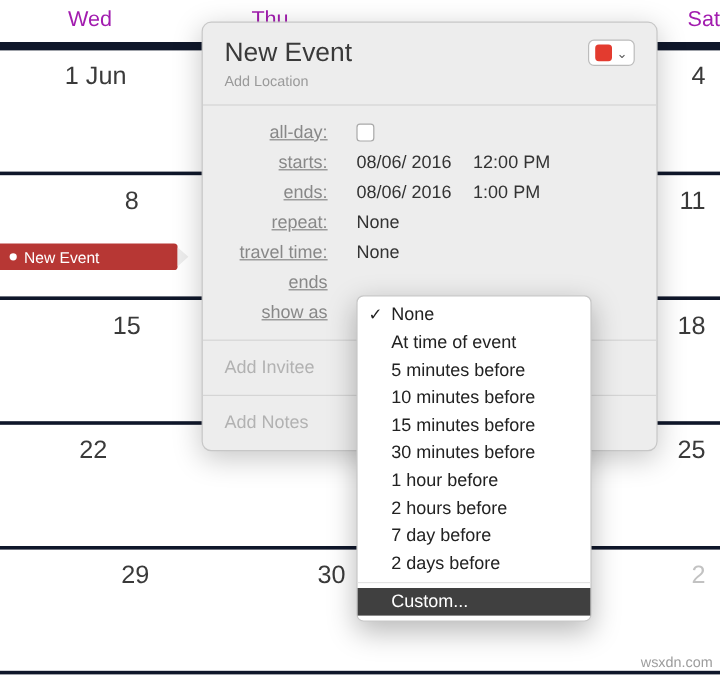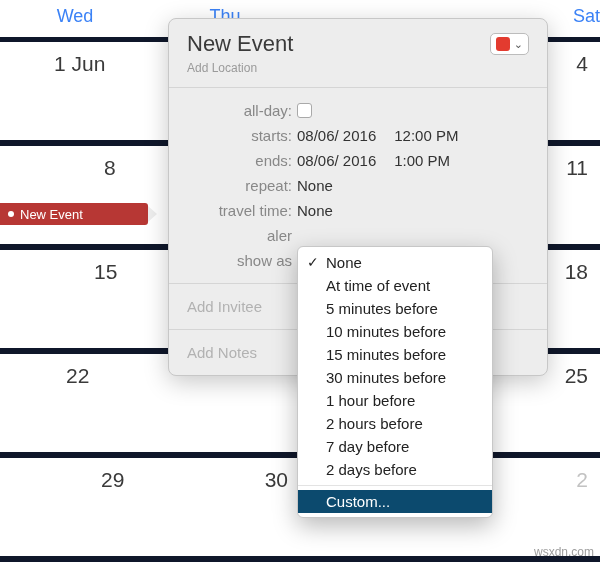"Wed" .day-header { border-bottom: 5px solid #0f172a -> 7px solid #0f172a; color: #3b82f6 -> #a21caf }
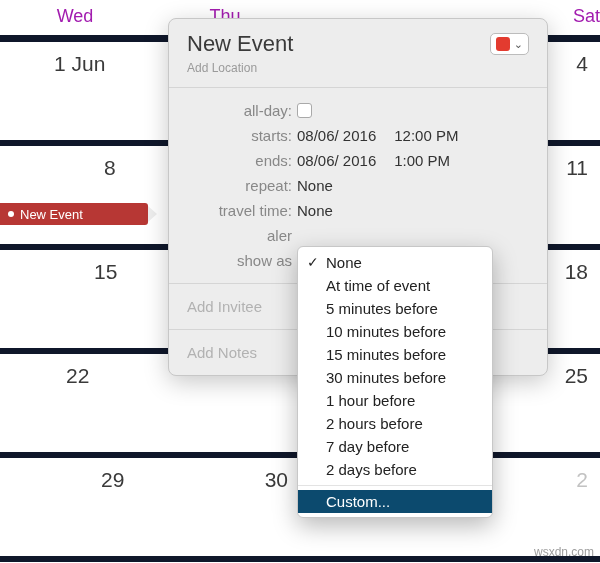"1 Jun" .day-cell { border-bottom: 6px solid #0f172a -> 3px solid #0f172a }
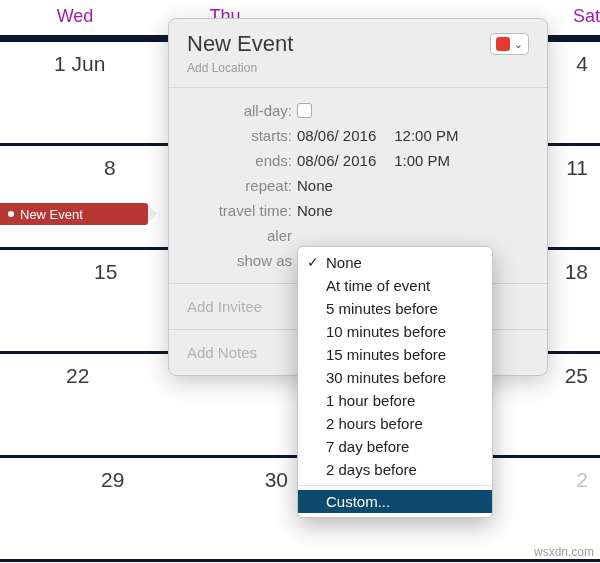"all-day:" .form-row .lab { padding-right: 5px -> 24px; text-decoration: none -> underline }
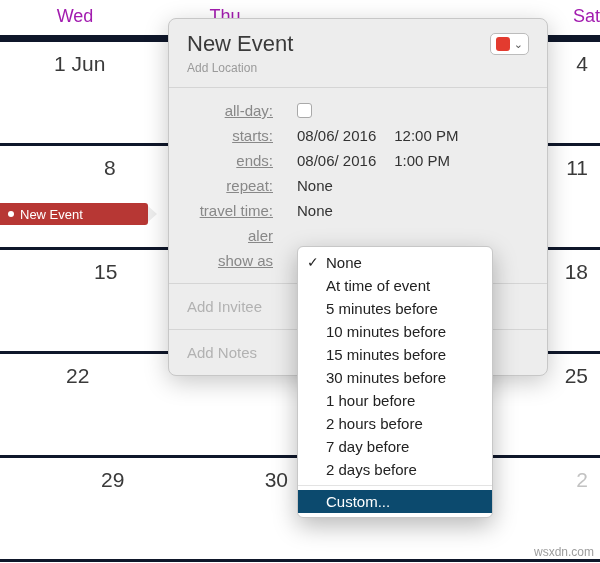"aler" div.lab { text: aler -> ends }
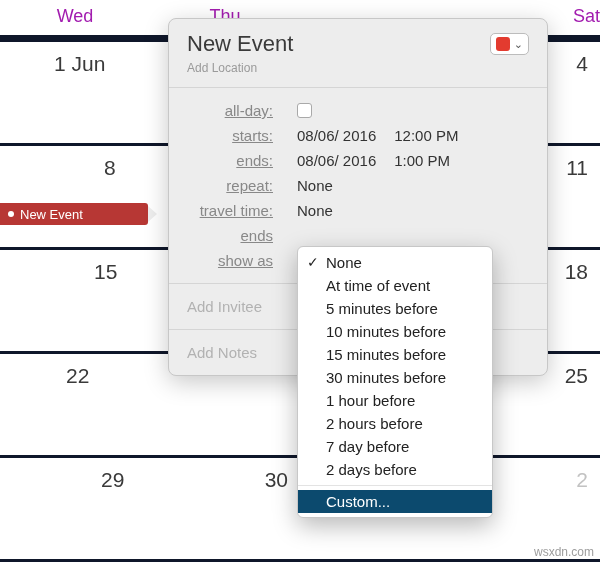"Custom..." .dropdown .opt.hl { background: #0c4a6e -> #404040 }
